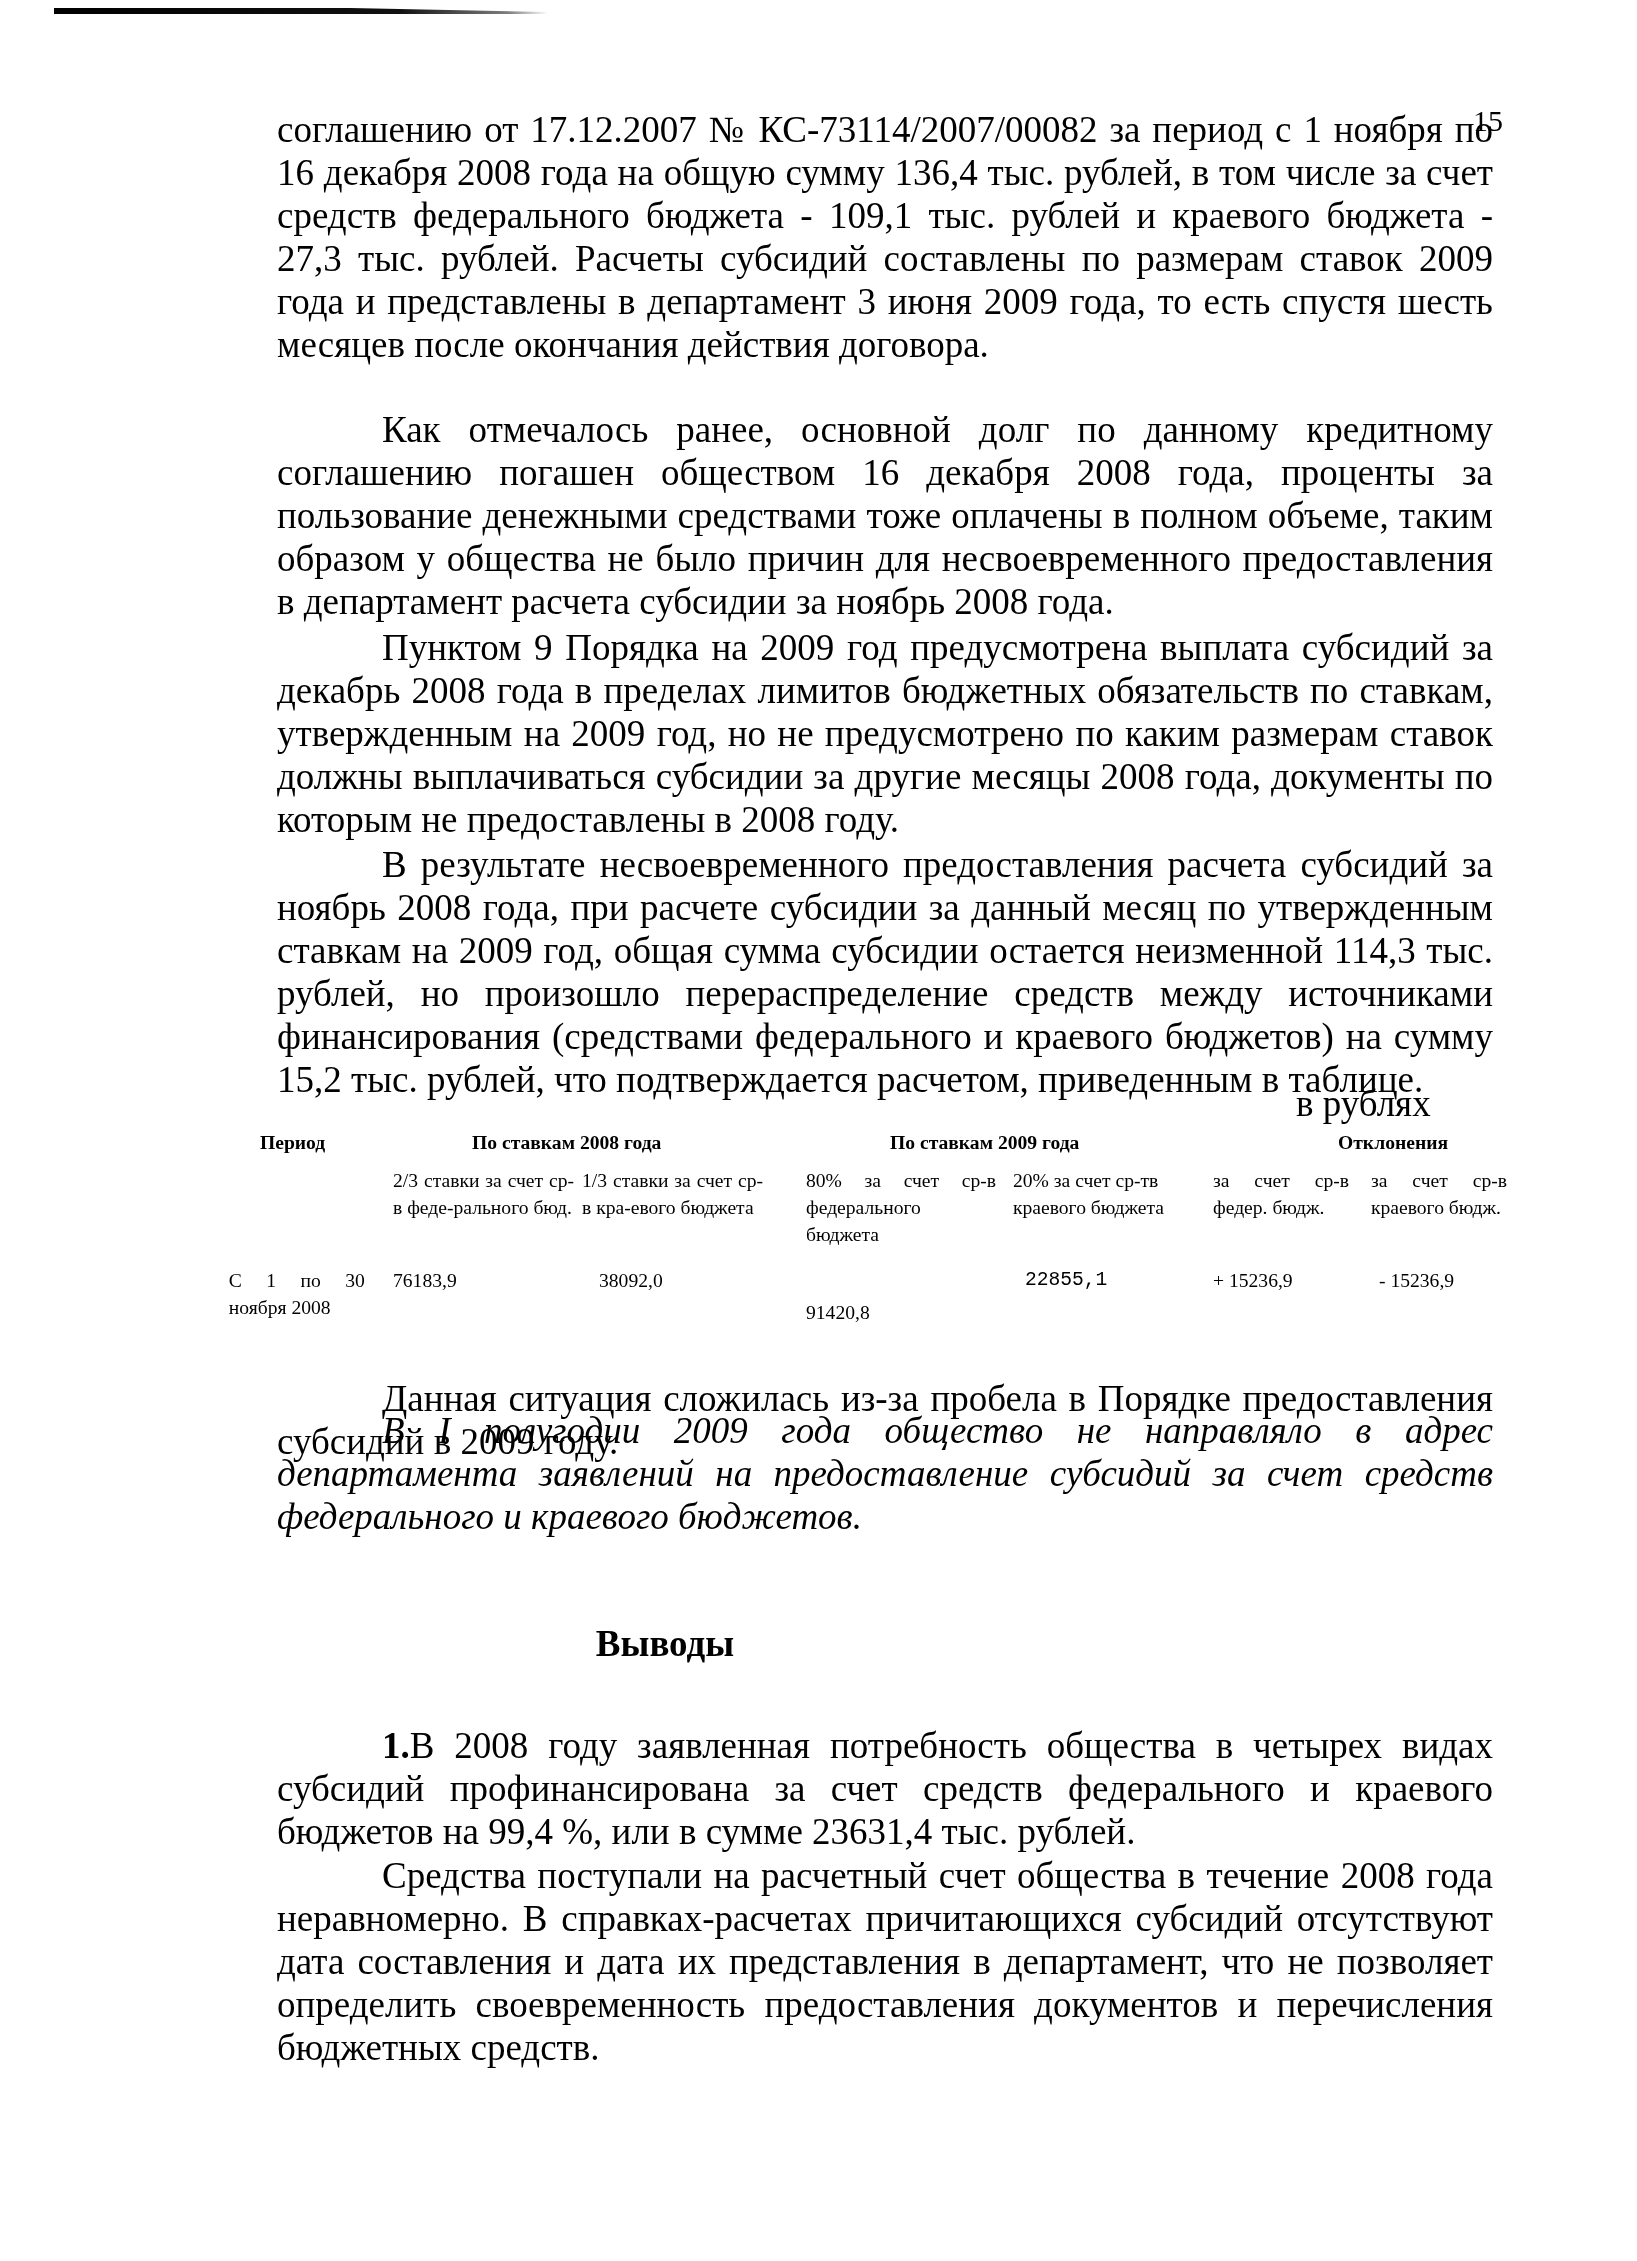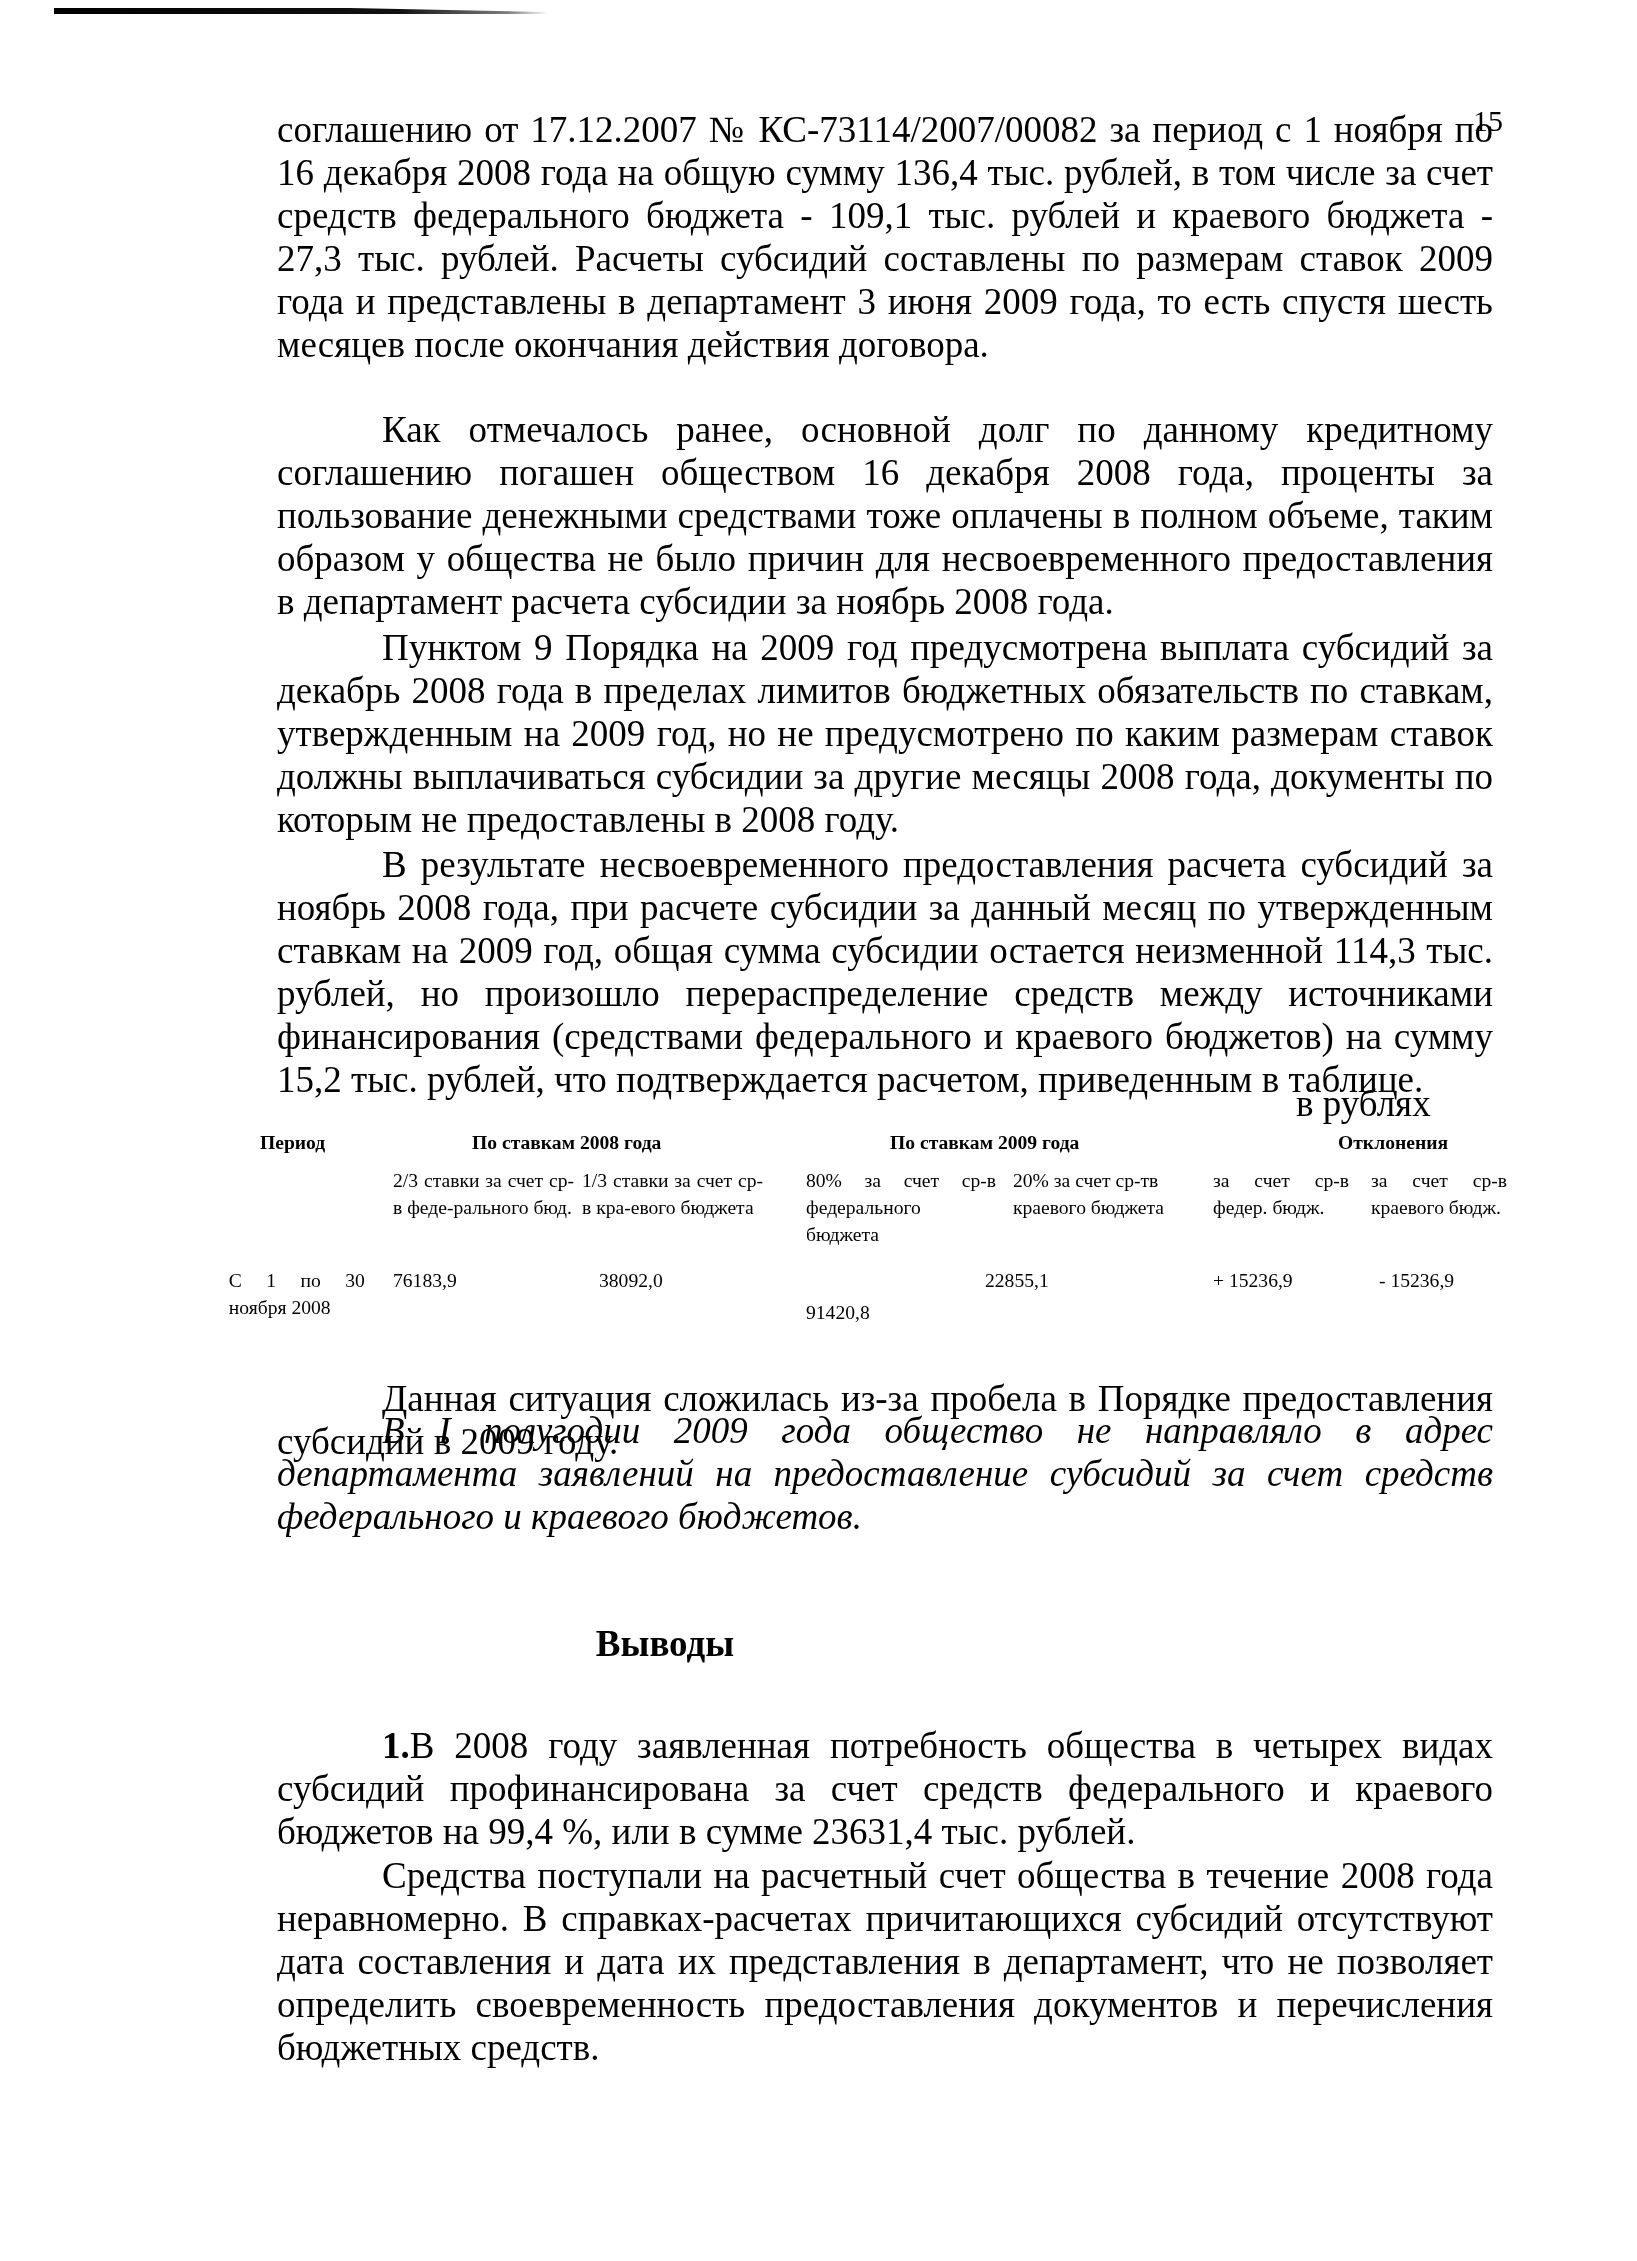"22855,1" div.val { font-family: none -> Liberation Mono, monospace; left: 760px -> 800px }
